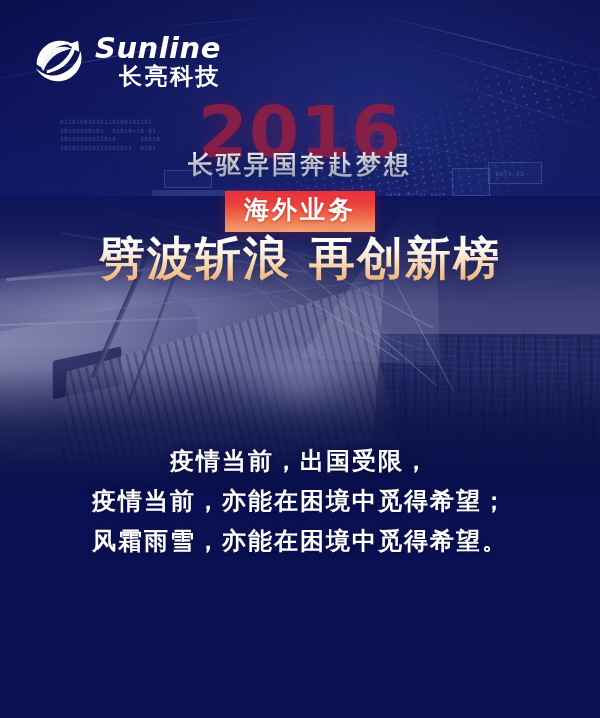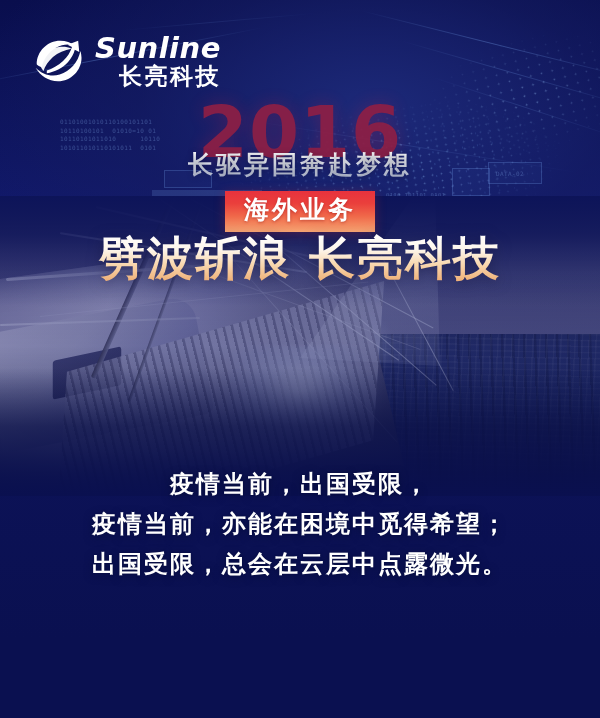"劈波斩浪 长亮科技" div.headline { text: 长亮科技 -> 再创新榜 }
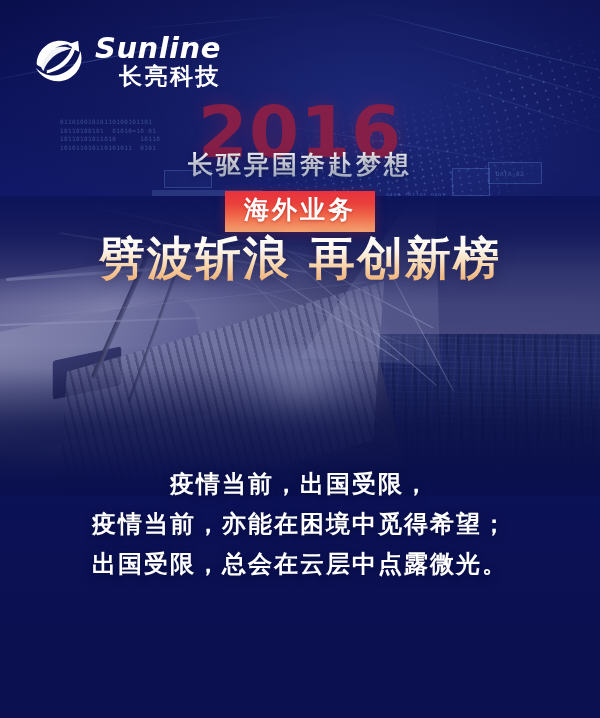"疫情当前，出国受限，" .body-copy { top: 464px -> 441px }
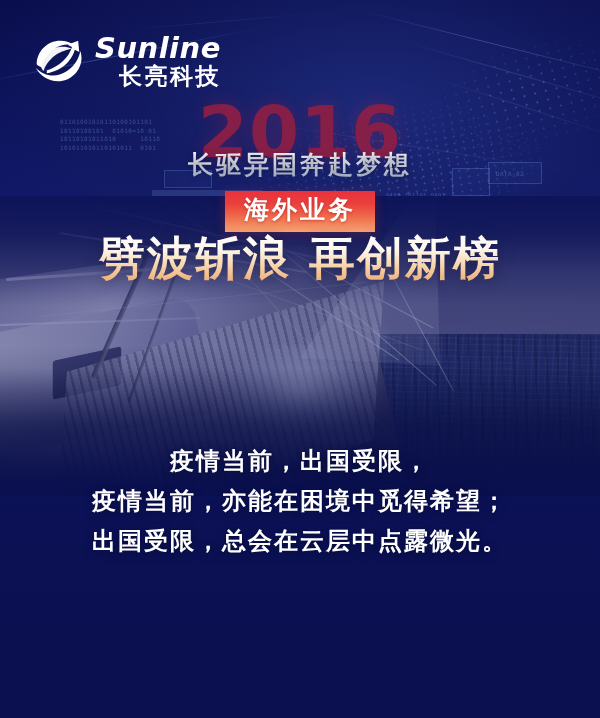"出国受限，总会在云层中点露微光。" div.body-line { text: 出国受限，总会在云层中点露微光 -> 风霜雨雪，亦能在困境中觅得希望 }
